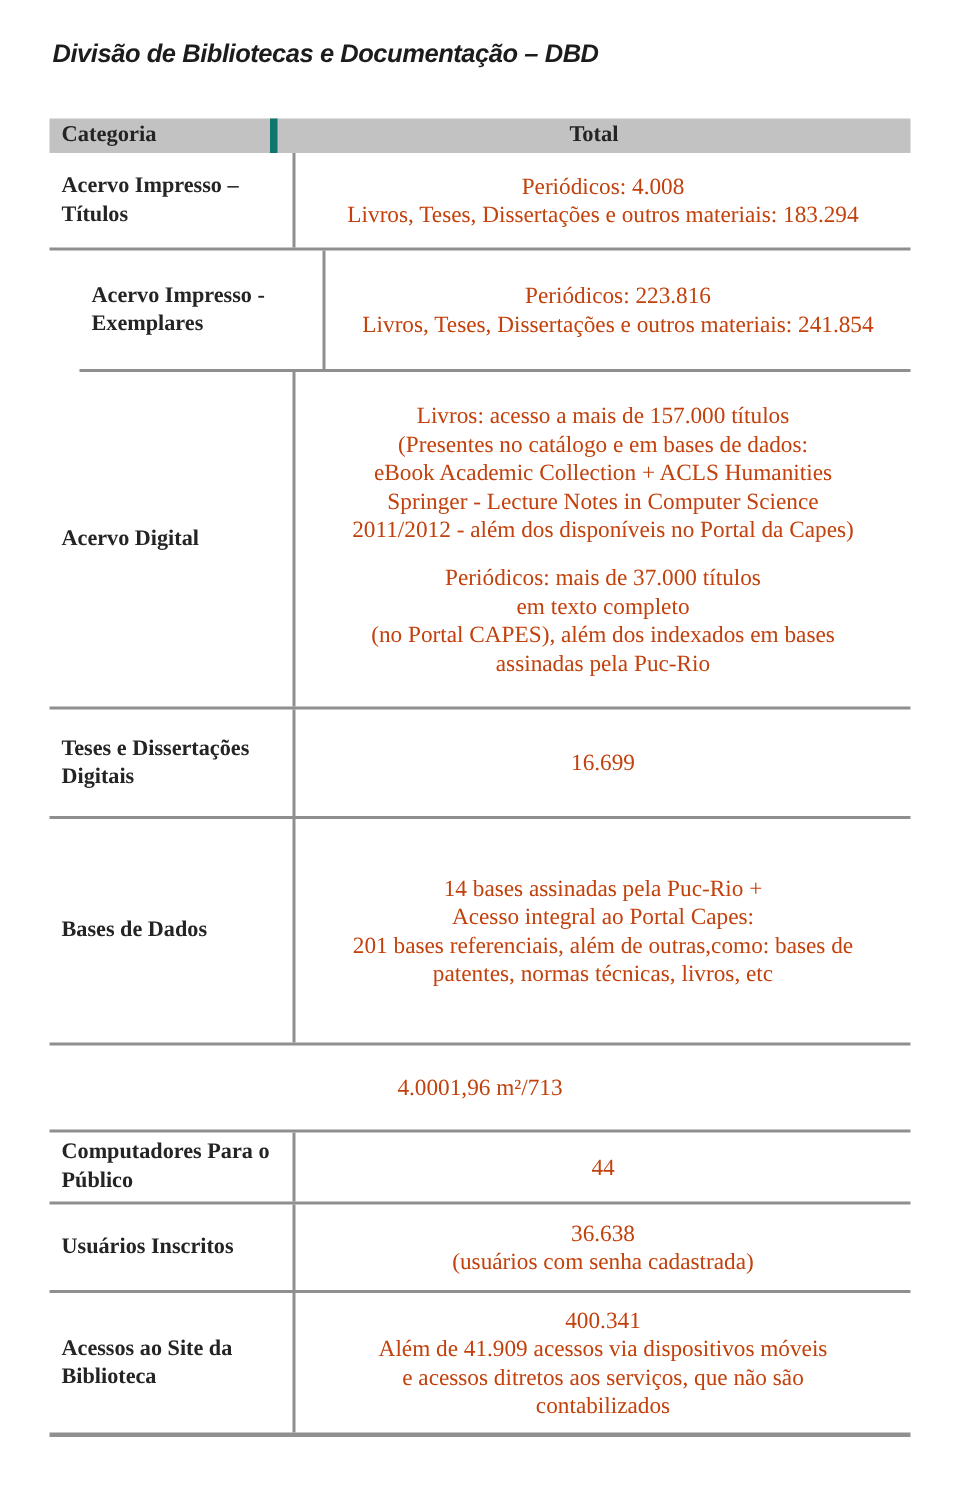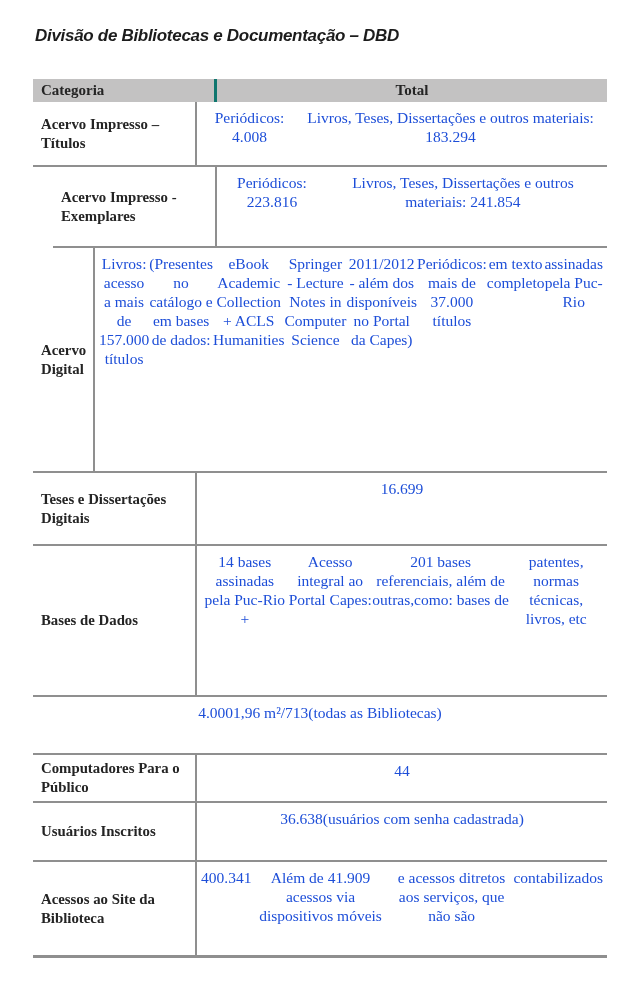"Categoria" .t-header .h-cat { border-right: 3px solid #0f766e -> 5px solid #0f766e; width: 184px -> 152px }
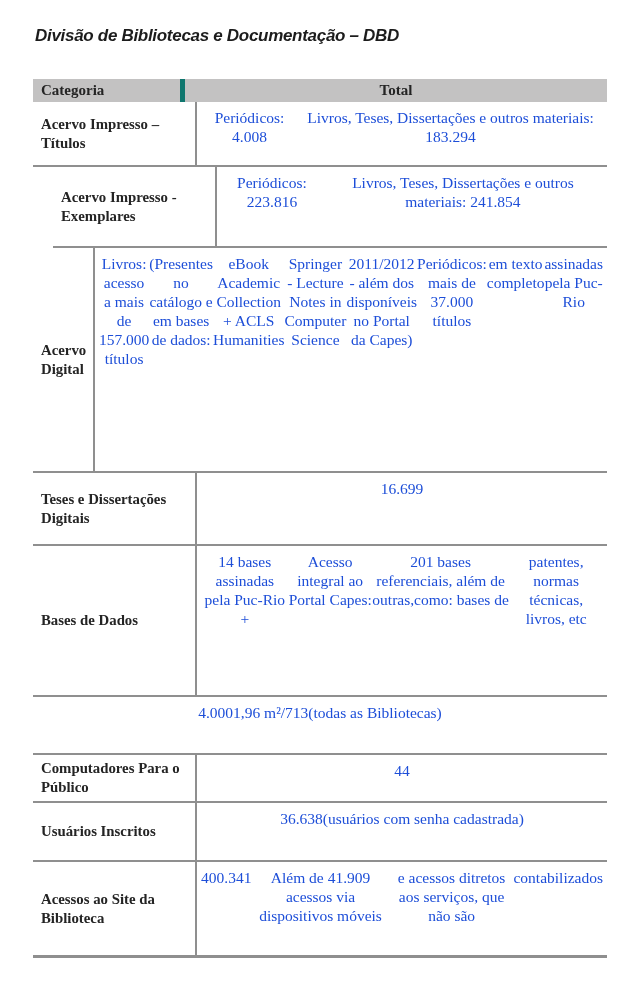"Periódicos: 4.008" .total-cell { color: #1d4ed8 -> #c2410c; flex-direction: row -> column }
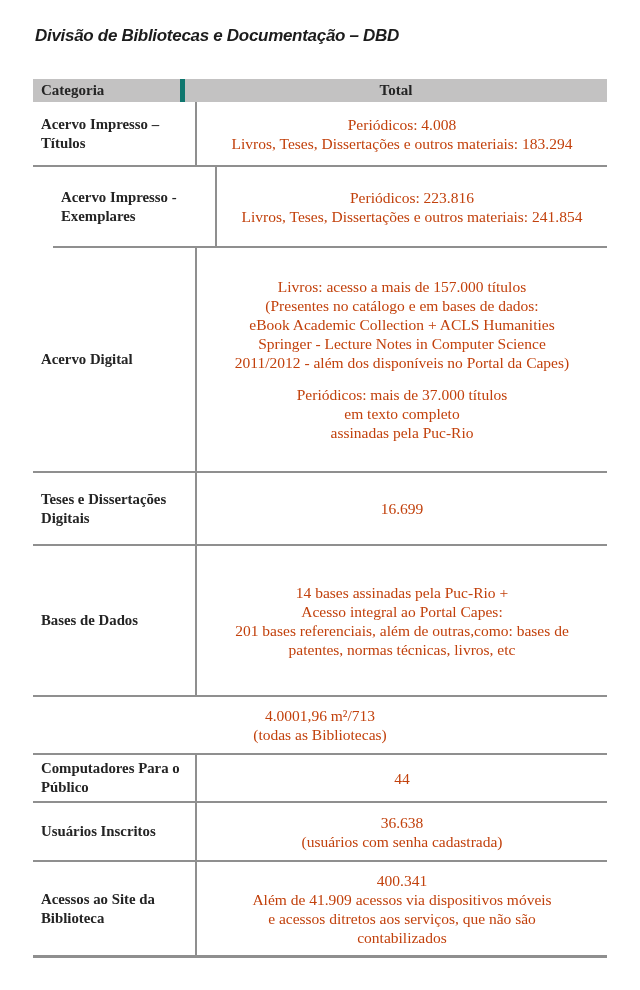"(no Portal CAPES), além dos" div { html: none -> <div>(no Portal CAPES), além dos indexados em bases</div> }
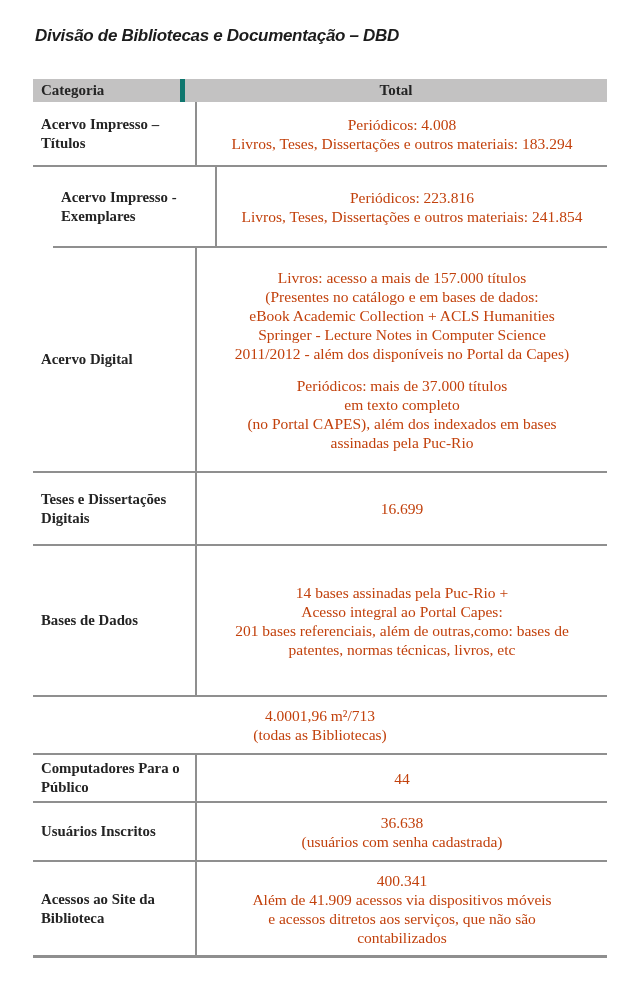"(todas as Bibliotecas)" div { html: <div>(todas as Bibliotecas)</div> -> none }
